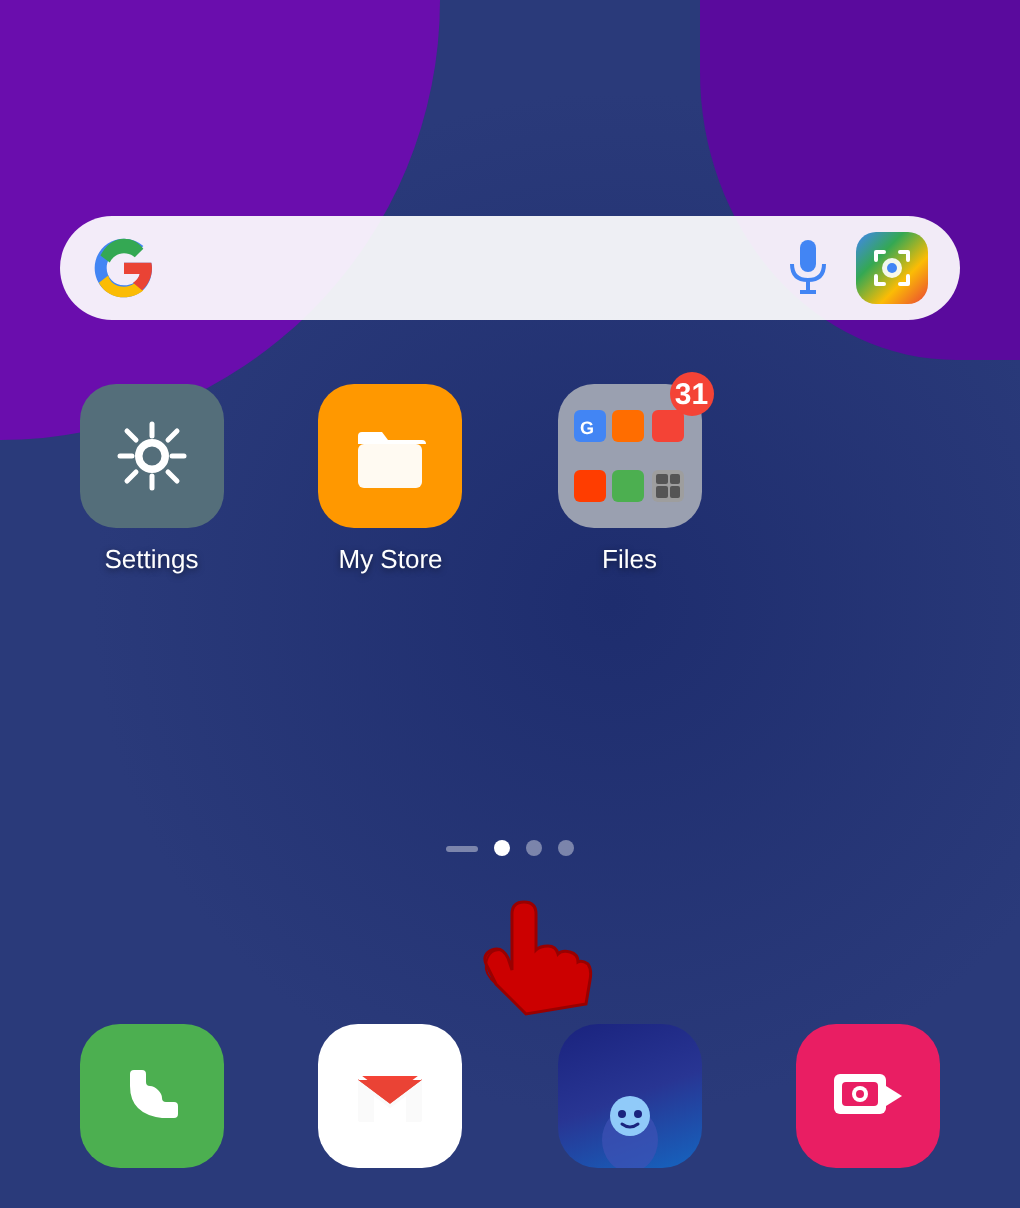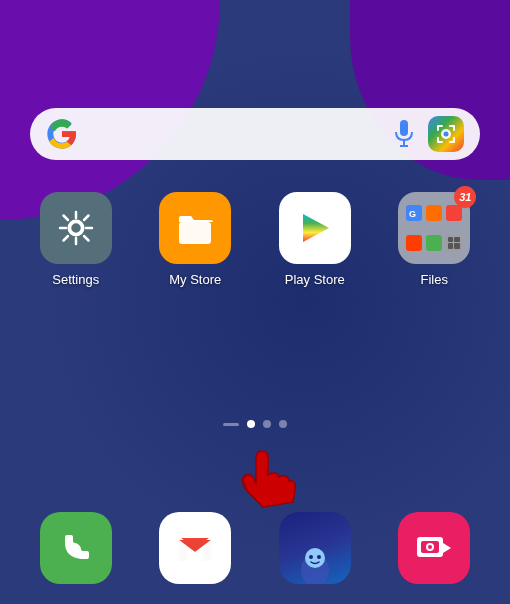"31" div.badge { font-size: 11px -> 15px; font-style: italic -> none }
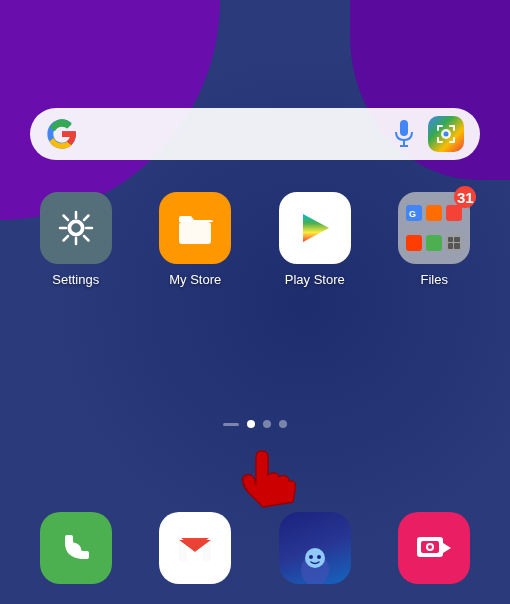"Play Store" div.app-item { html: <div> <div> <svg> <polygon></polygon> <defs> <linearGradient> <stop></stop> <stop></stop> <stop></stop> <stop></stop> </linearGradient> </defs> </svg> </div> <span>Play Store</span> </div> -> none }
